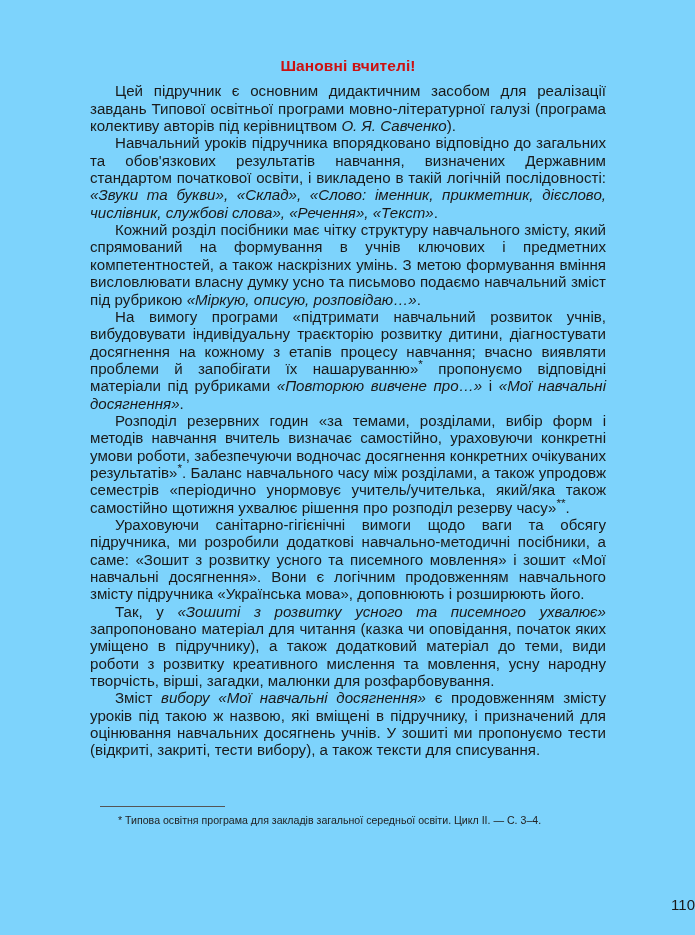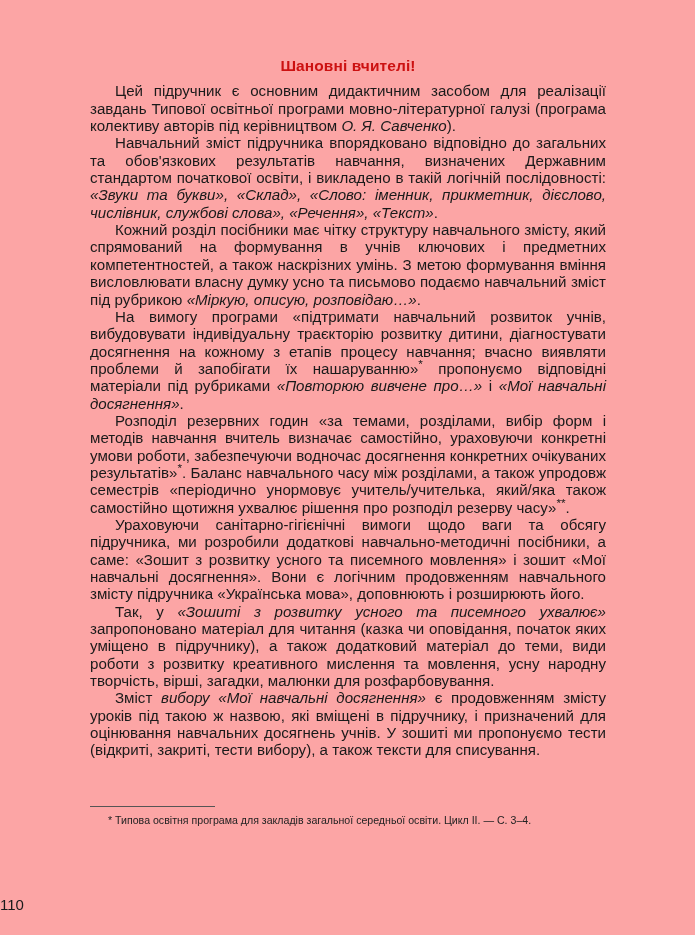"Шановні вчителі!" .page { background: #fca5a5 -> #7dd3fc }
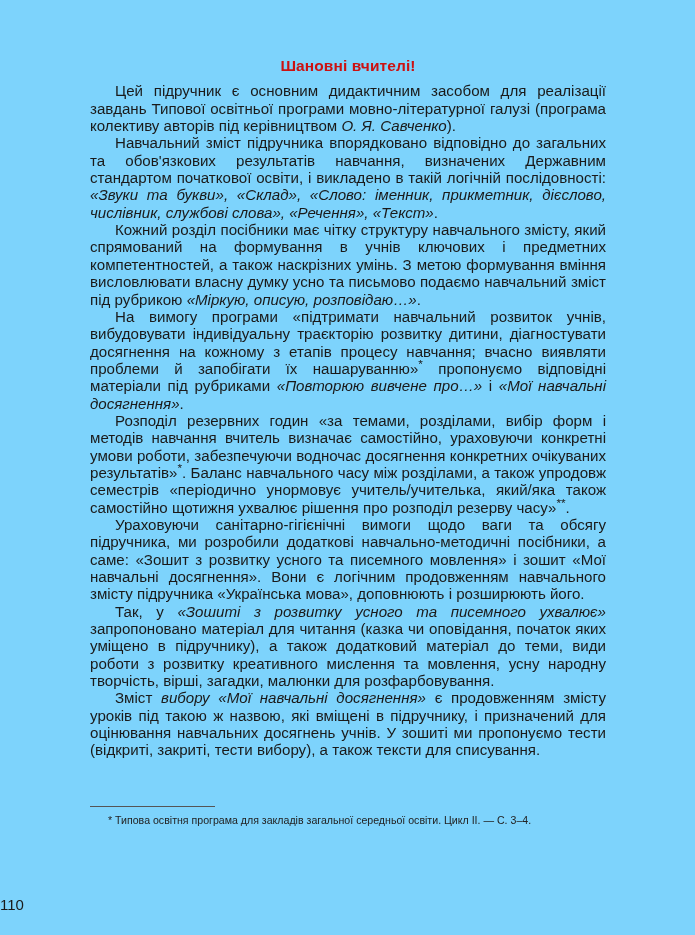"Навчальний зміст підручника впорядковано" span { text: зміст -> уроків }
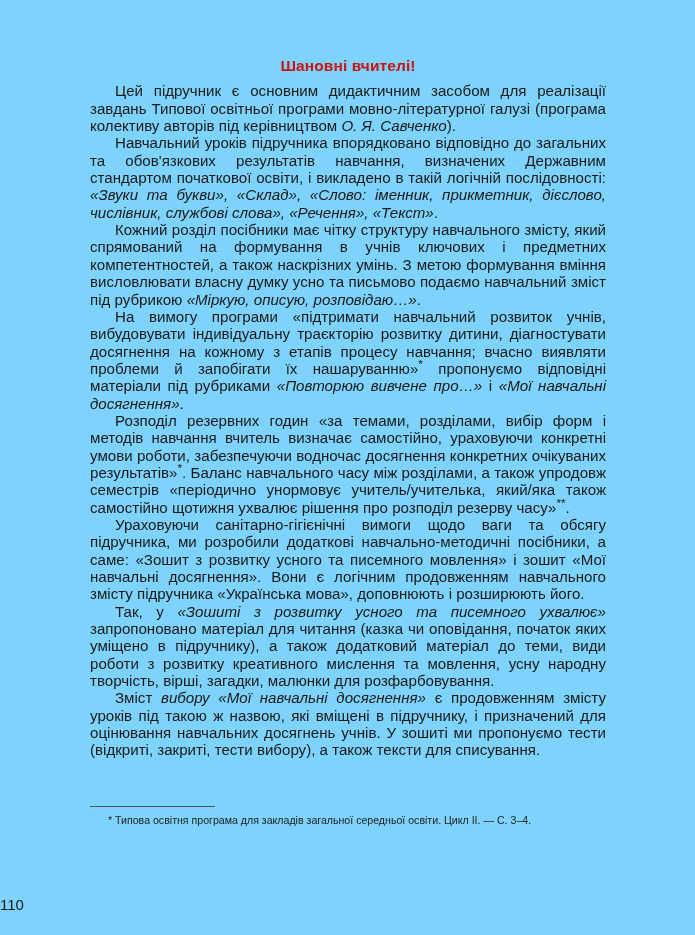"* Типова освітня програма для" .footnotes { left: 90px -> 100px }
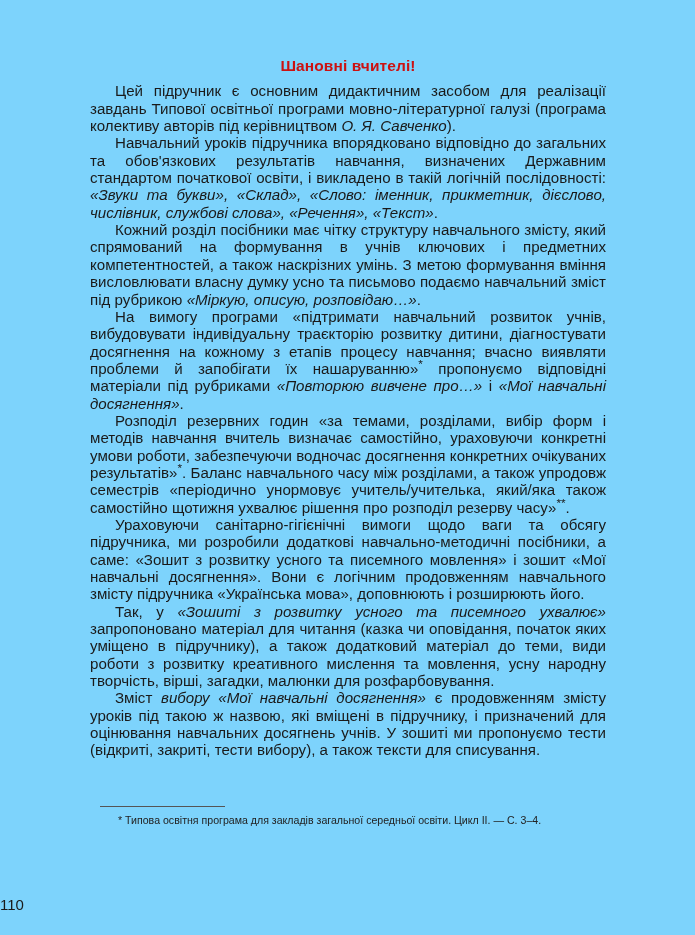"110" .page-number { text-align: left -> right }
